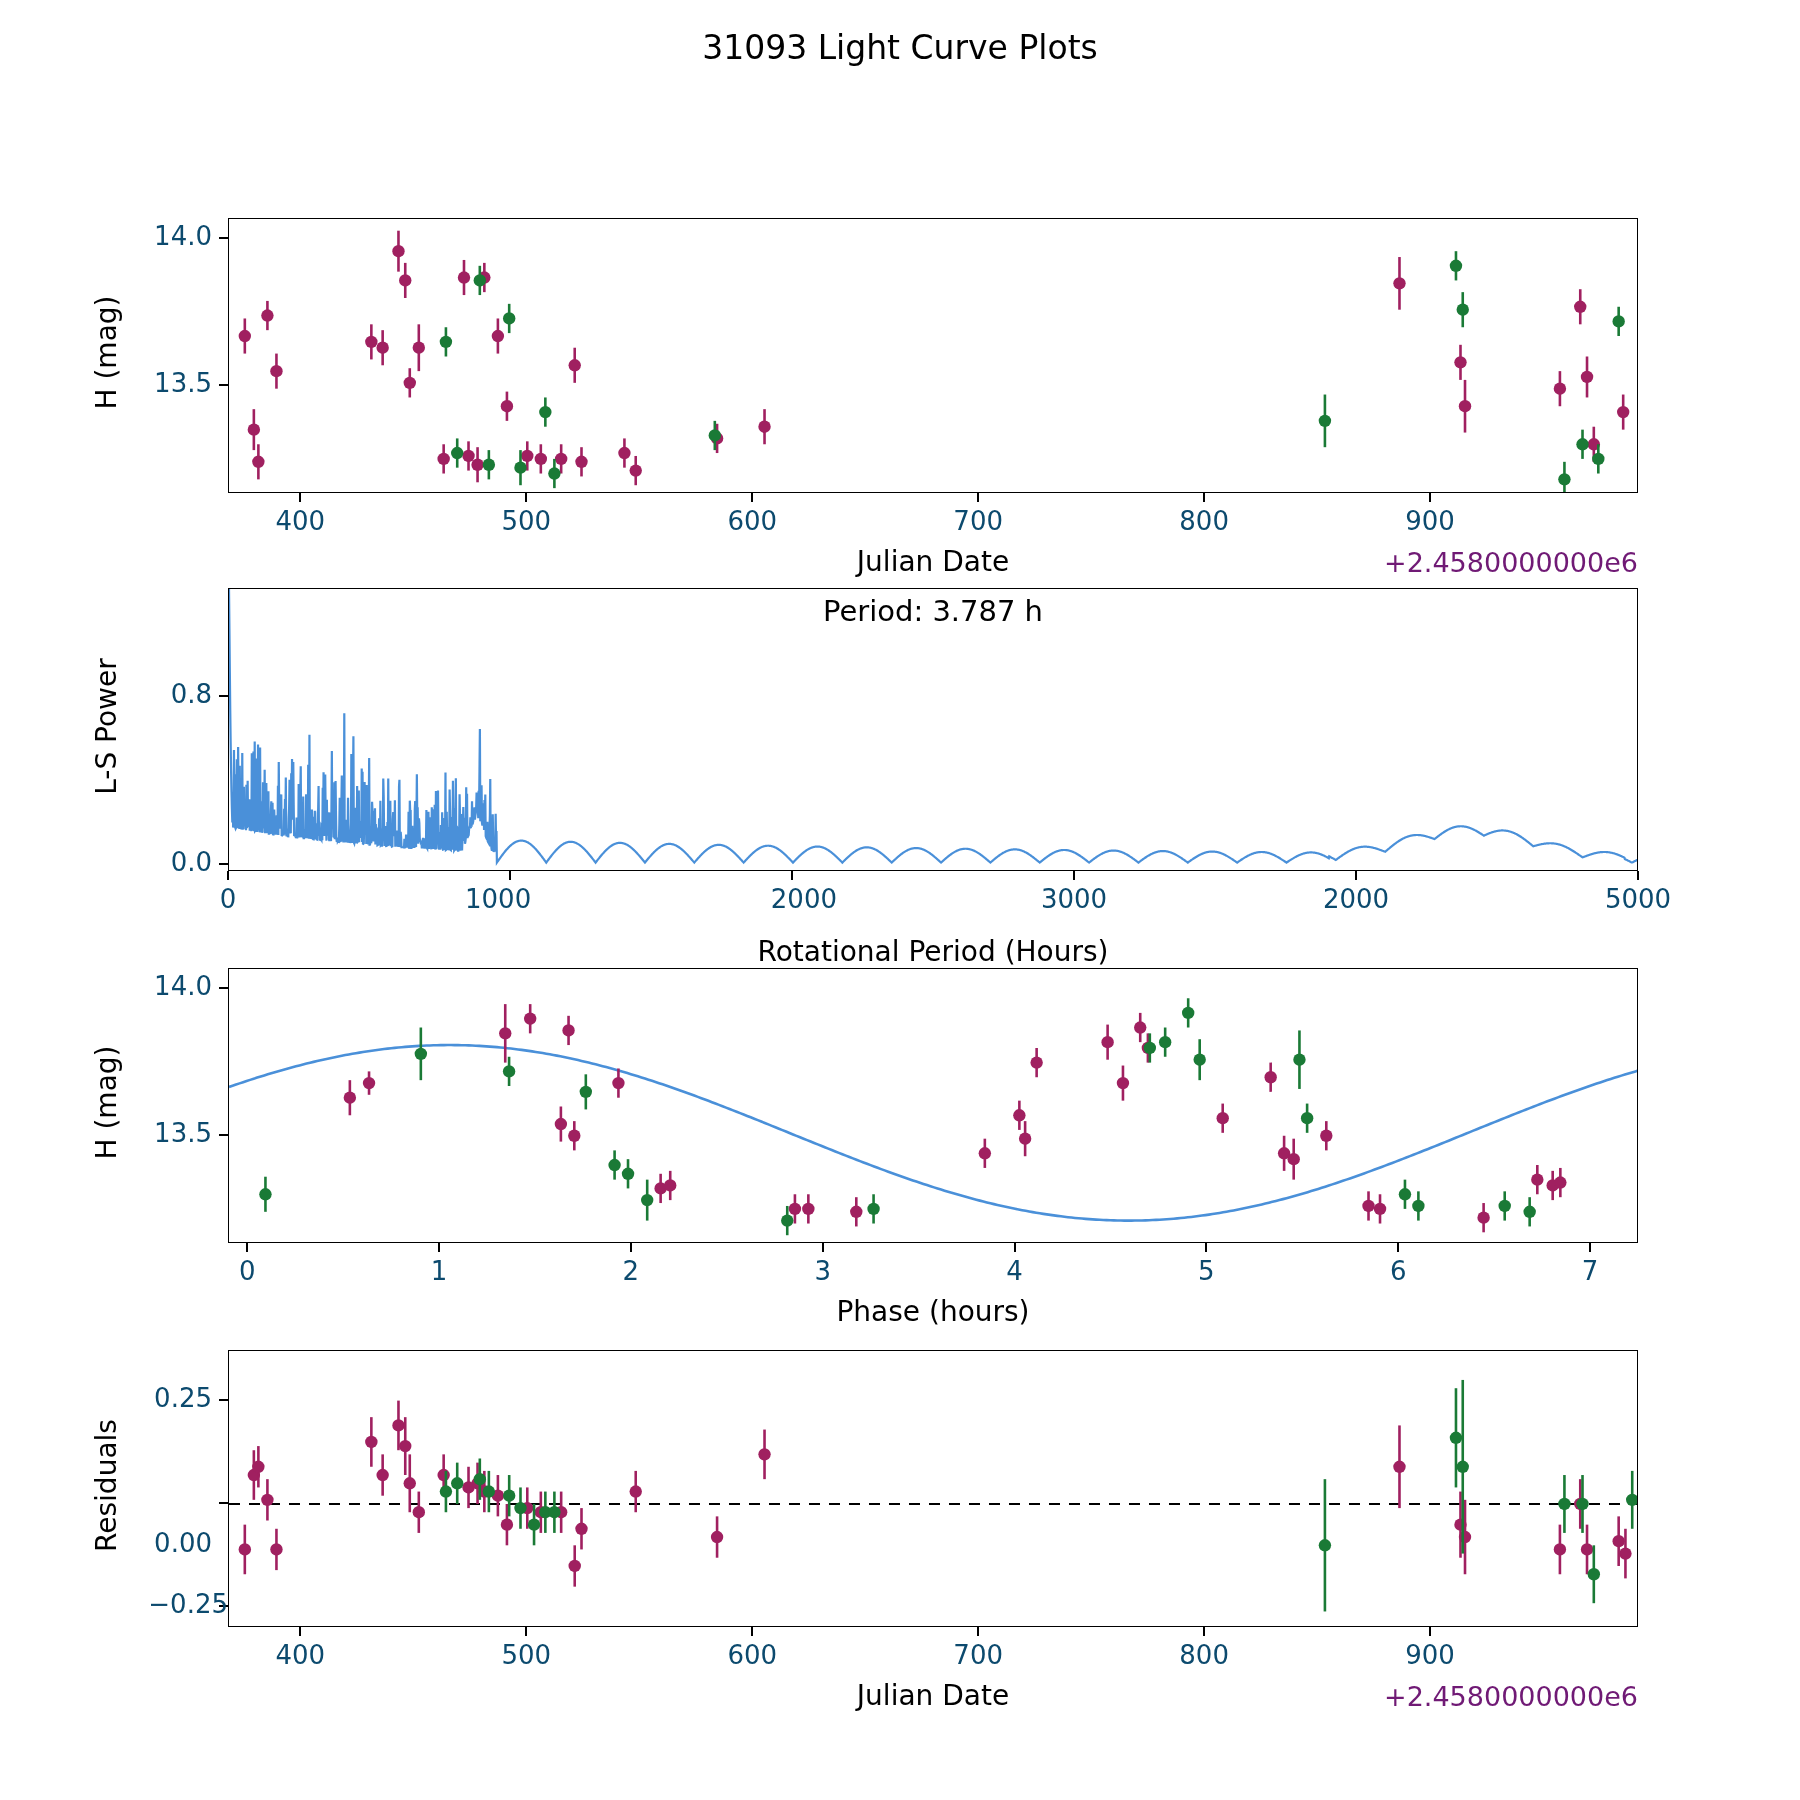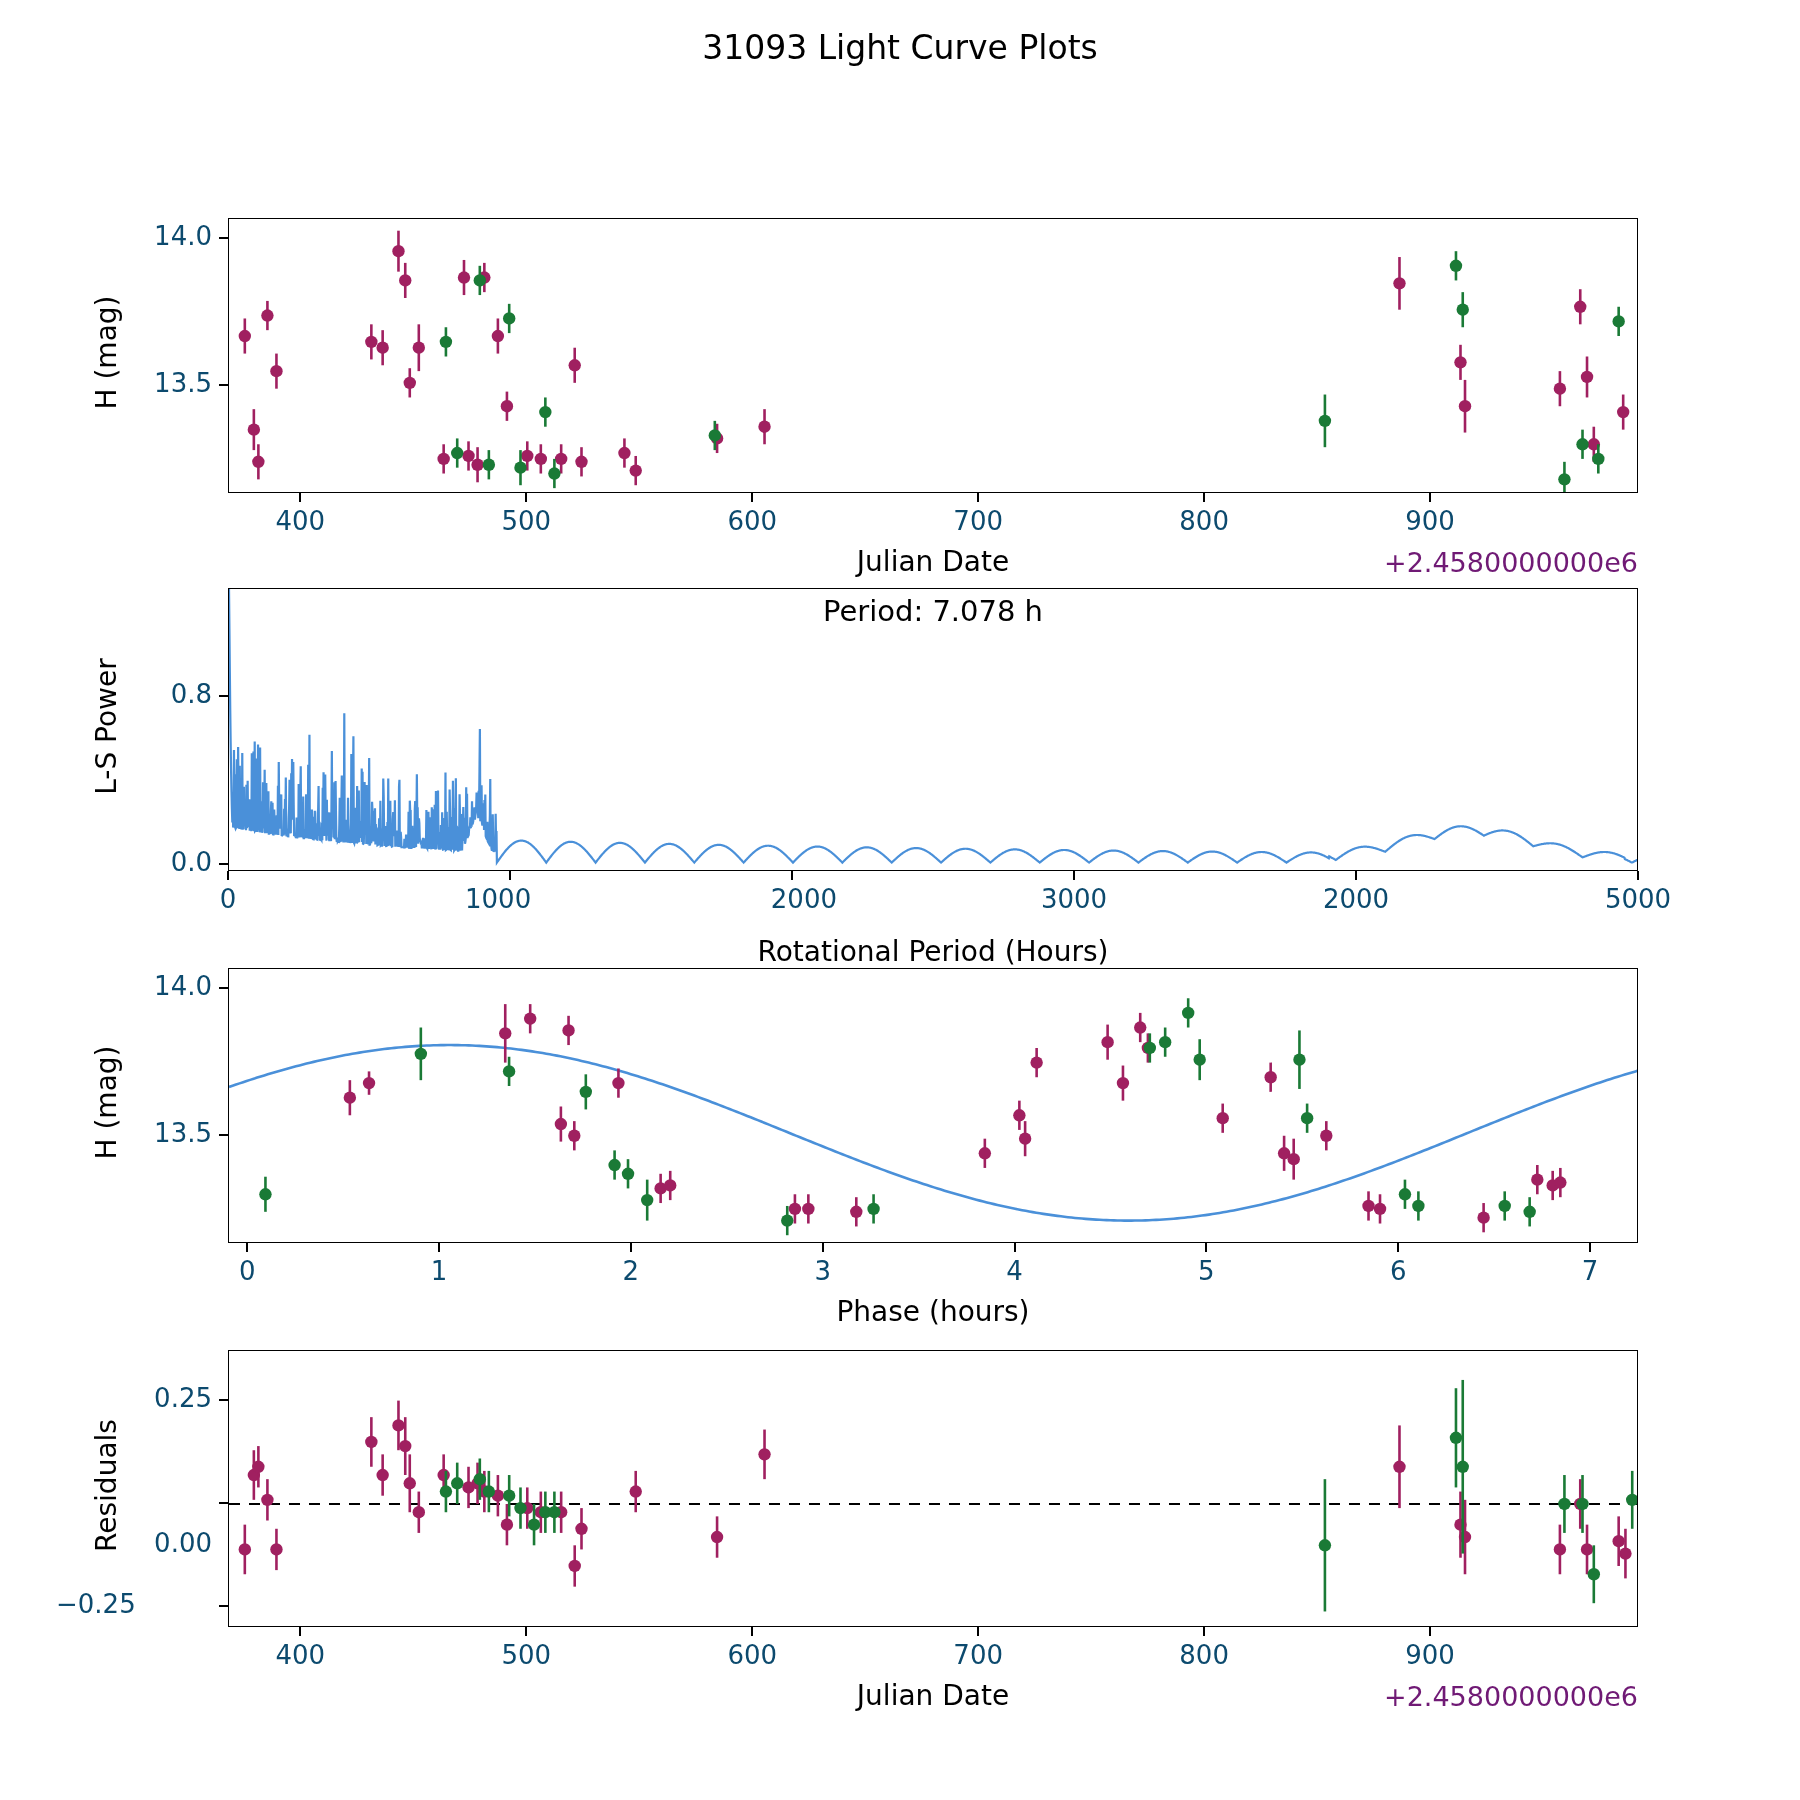"Period: 7.078 h" div.annotation { text: 7.078 -> 3.787 }
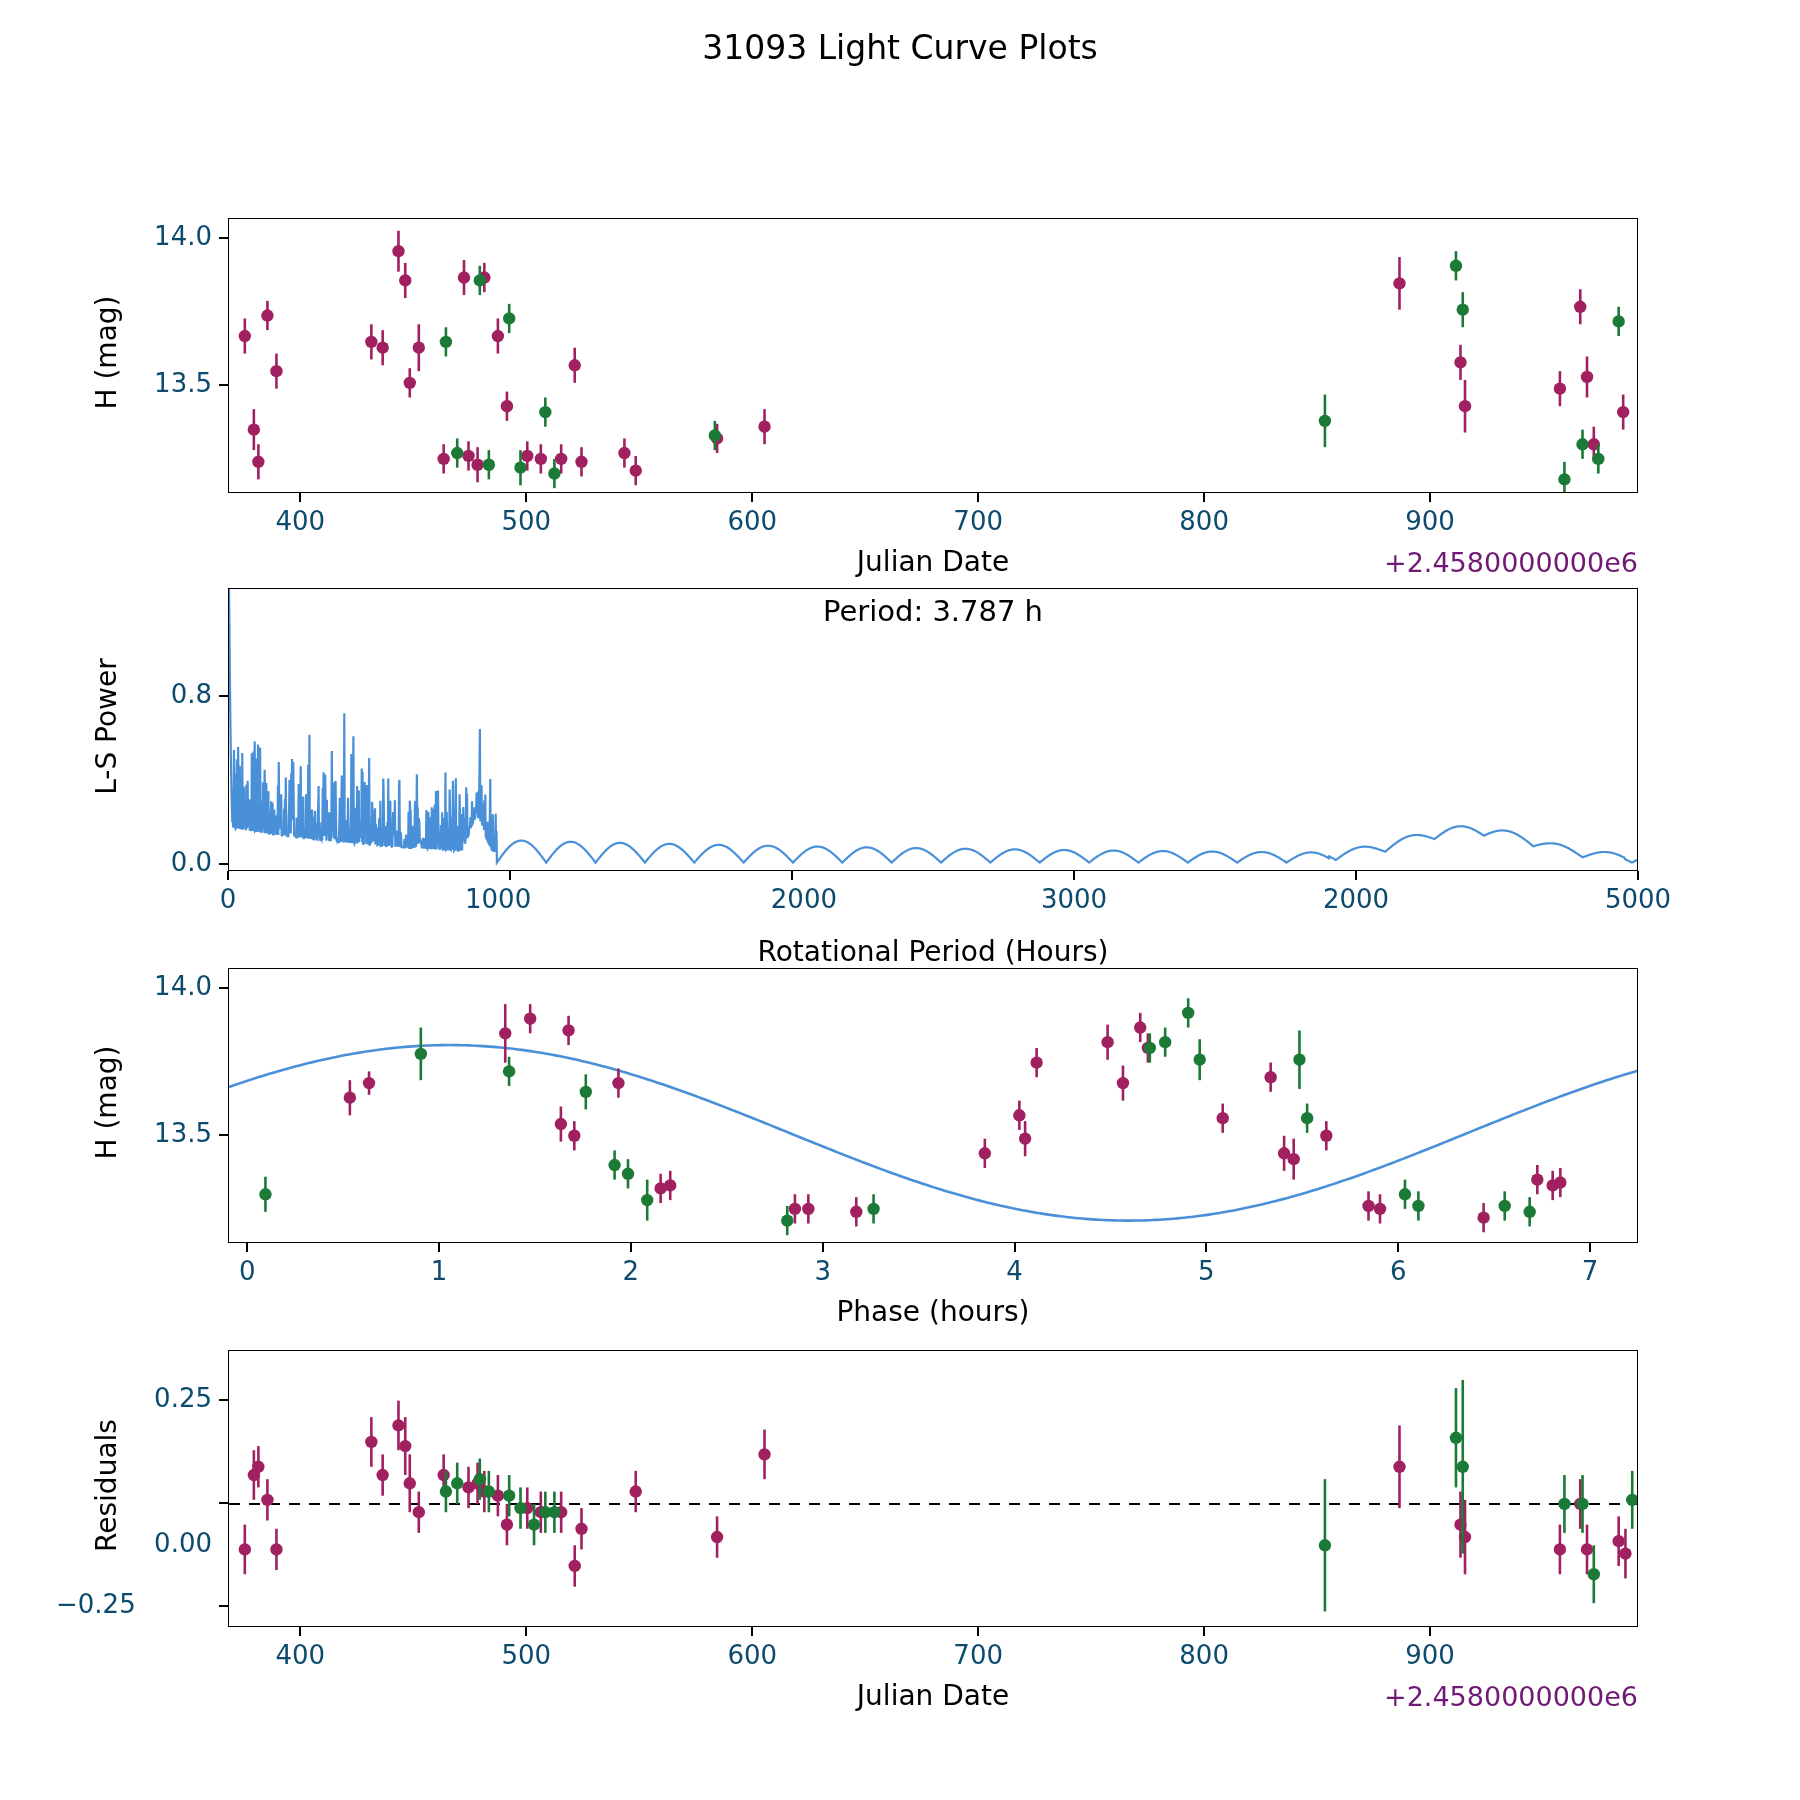"−0.25" div.tick-label { left: 56px -> 76px; text-align: none -> right }
